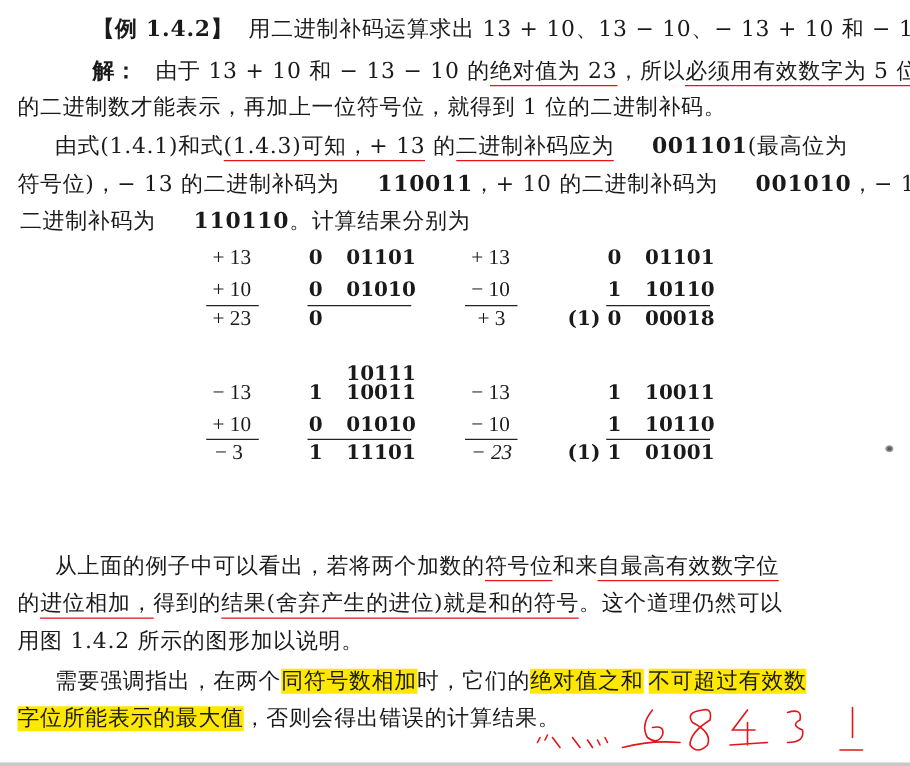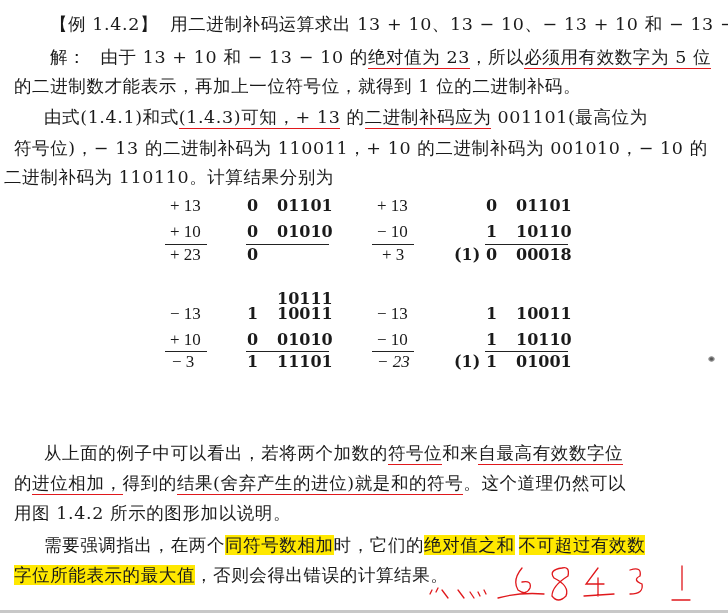"【例 1.4.2】" .bold { font-weight: normal -> bold; margin-left: none -> 24px }
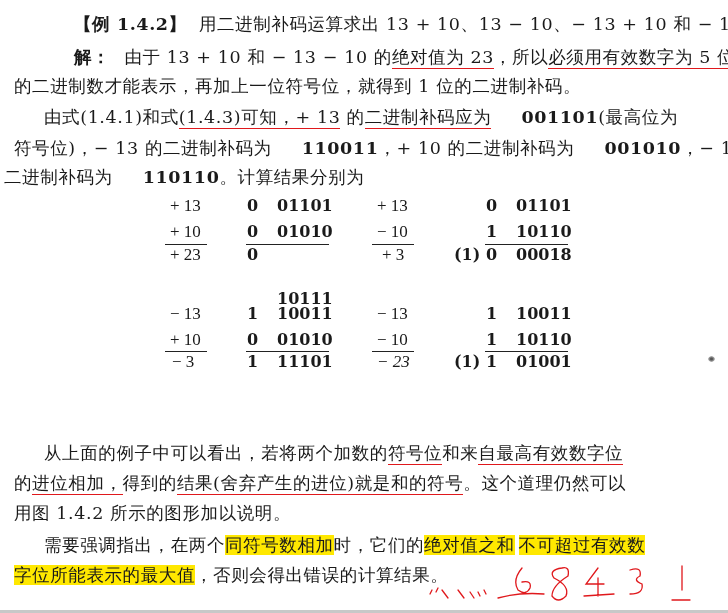"二进制补码为 110110。计算结果分别为" div.line { left: 4px -> 16px }
